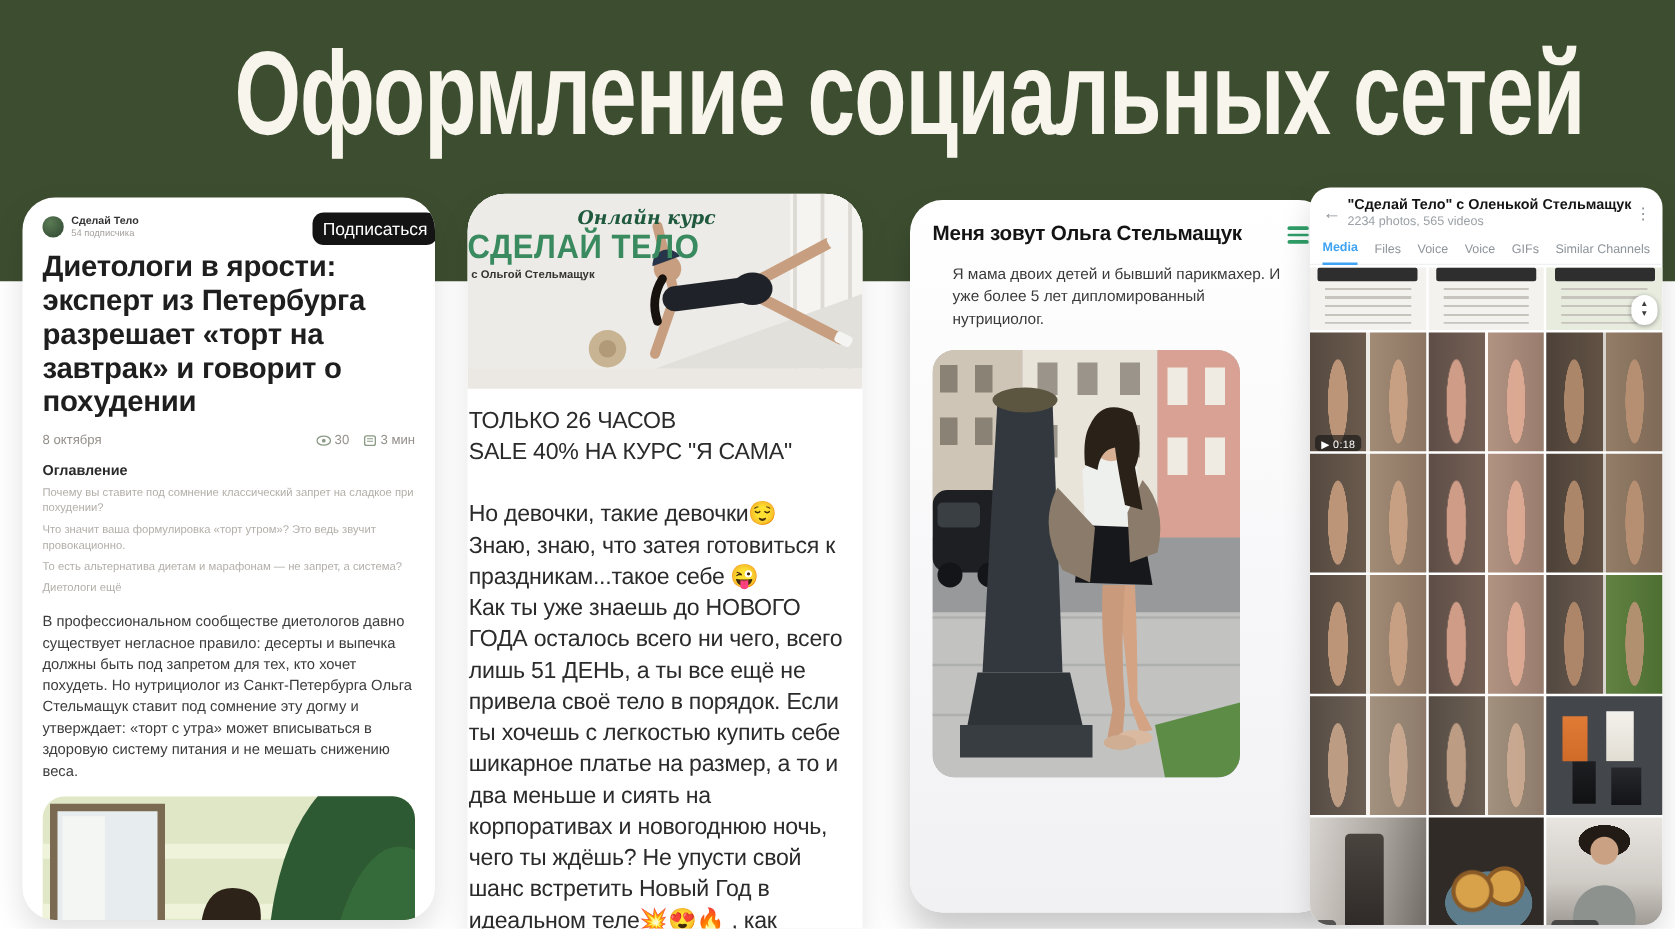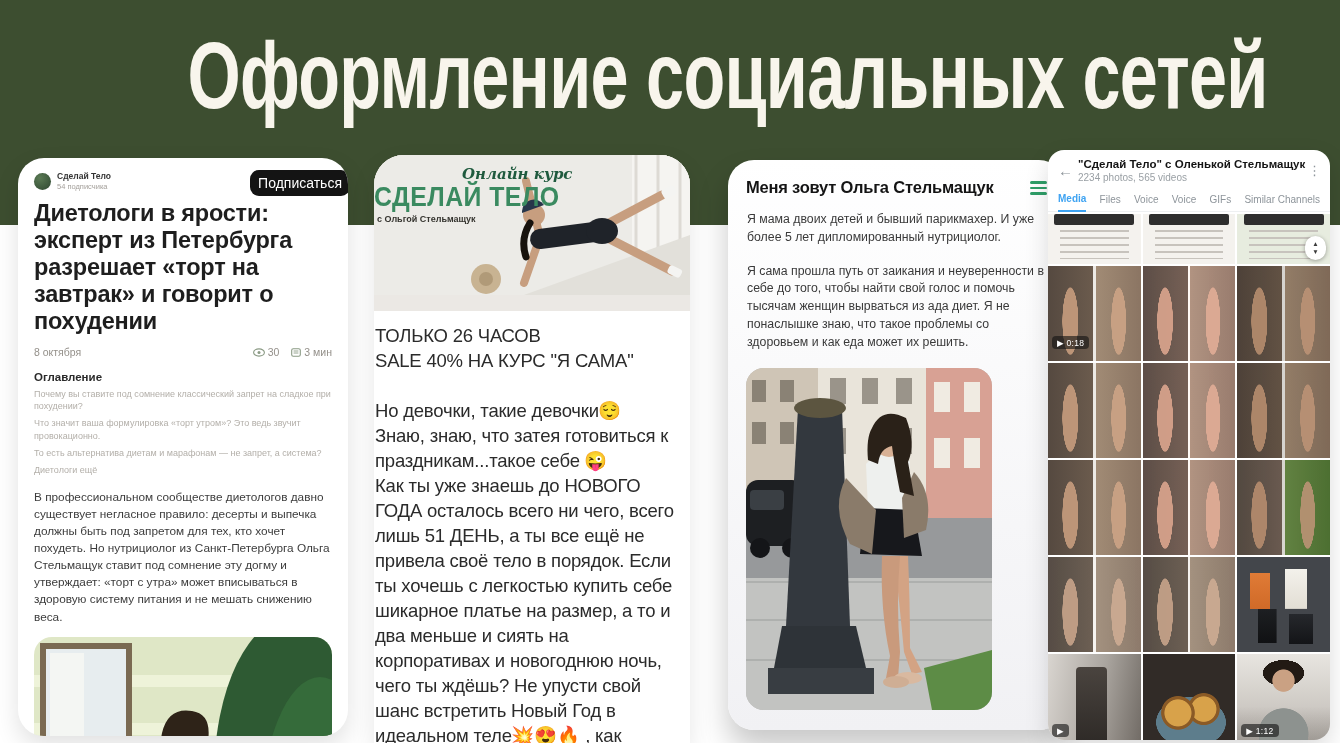"Я мама двоих детей и" .about-bio p { margin: 0 1px 16px -> 0 16px 16px }
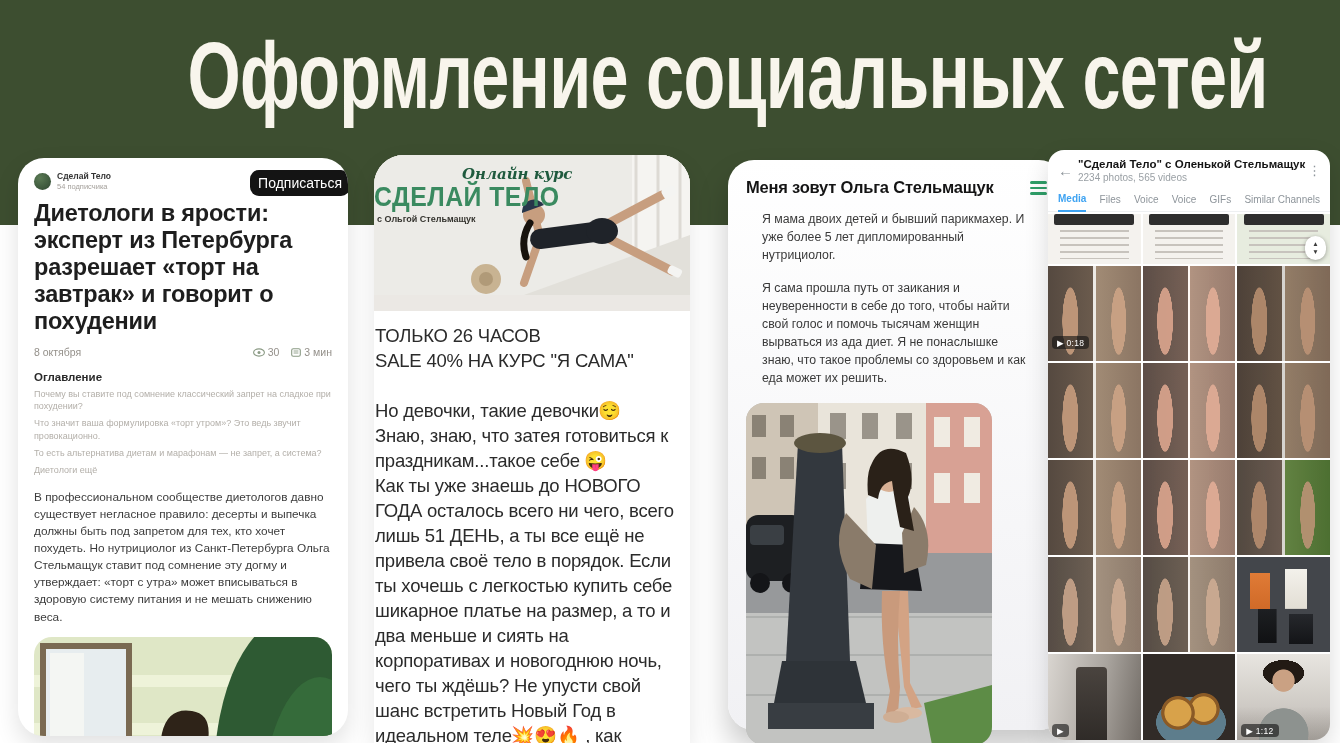"Я сама прошла путь от" p { html: <p>Я сама прошла путь от заикания и неуверенности в себе до того, чтобы найти свой голос и помочь тысячам женщин вырваться из ада диет. Я не понаслышке знаю, что такое проблемы со здоровьем и как еда может их решить.</p> -> none }
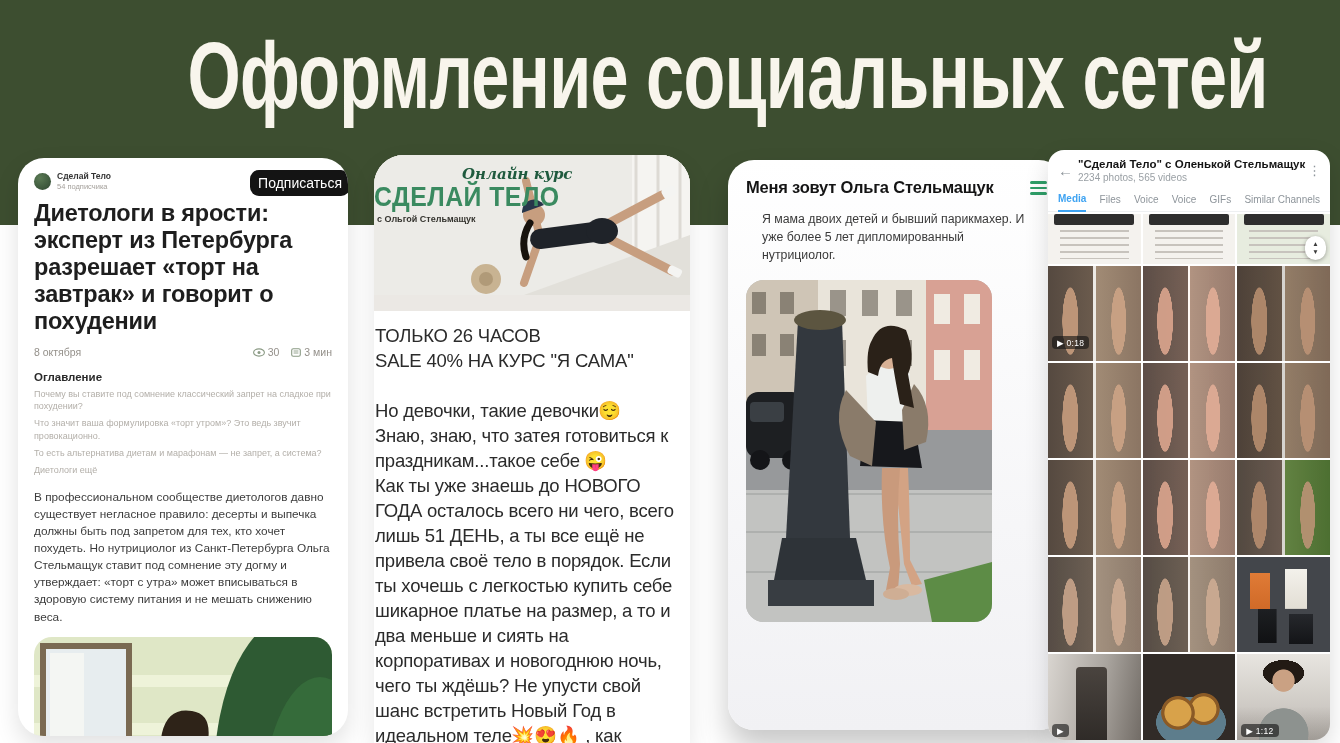"▶ 0:18" .badge { bottom: 12px -> 0 }
